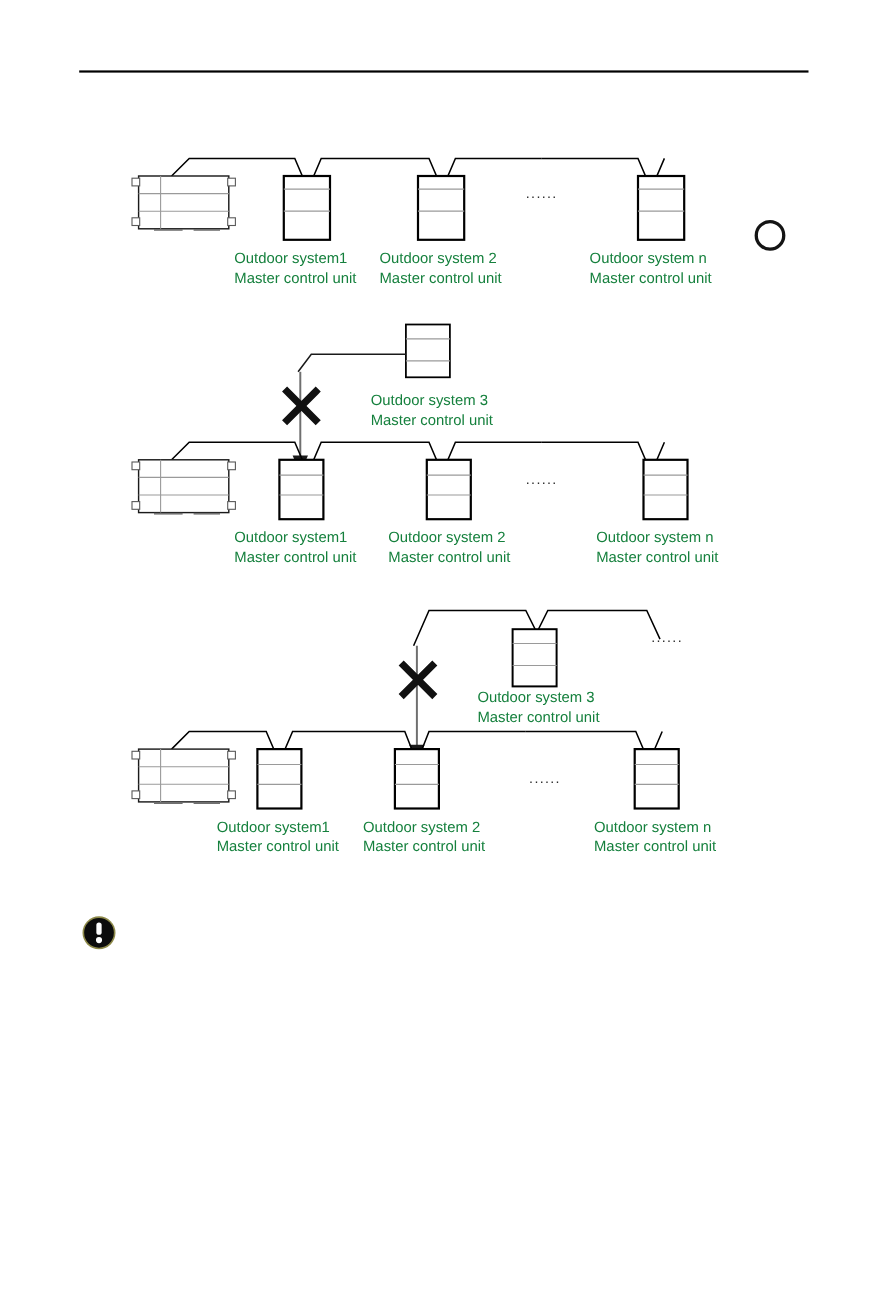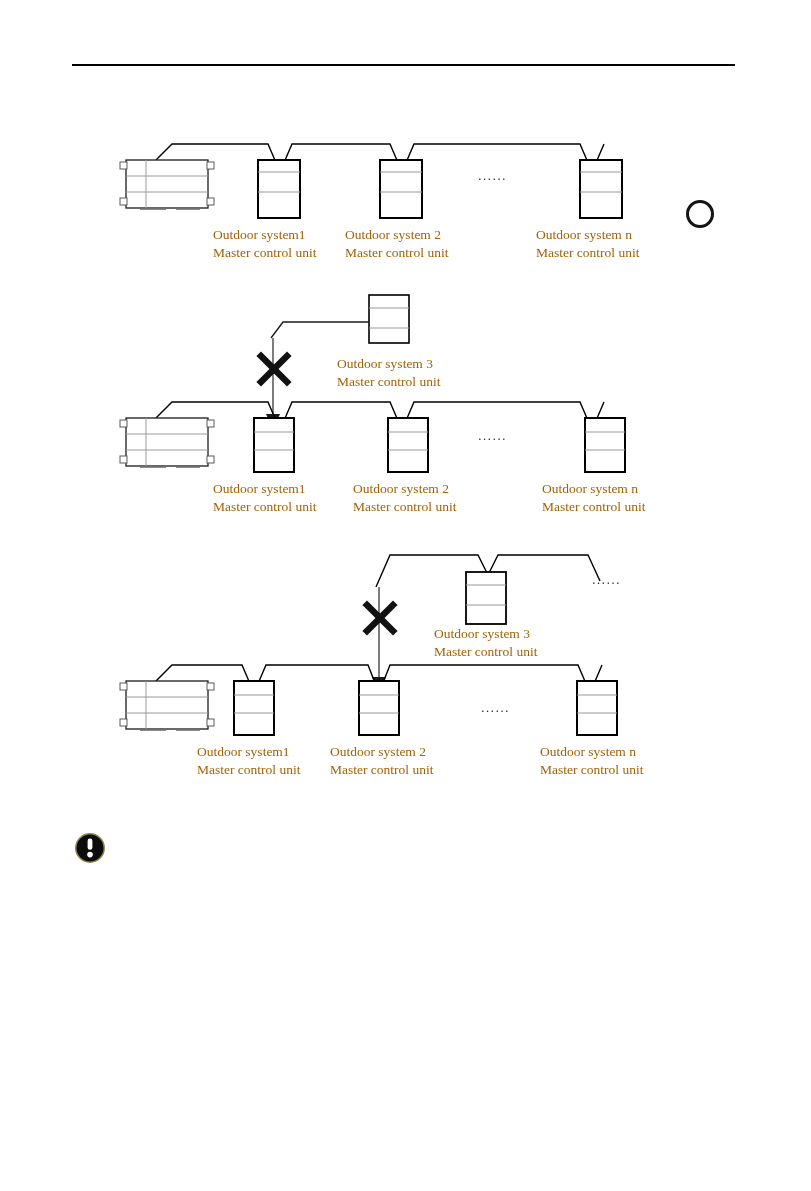"Outdoor system1" .label { color: #a16207 -> #15803d; font-family: Liberation Serif, serif -> none }
